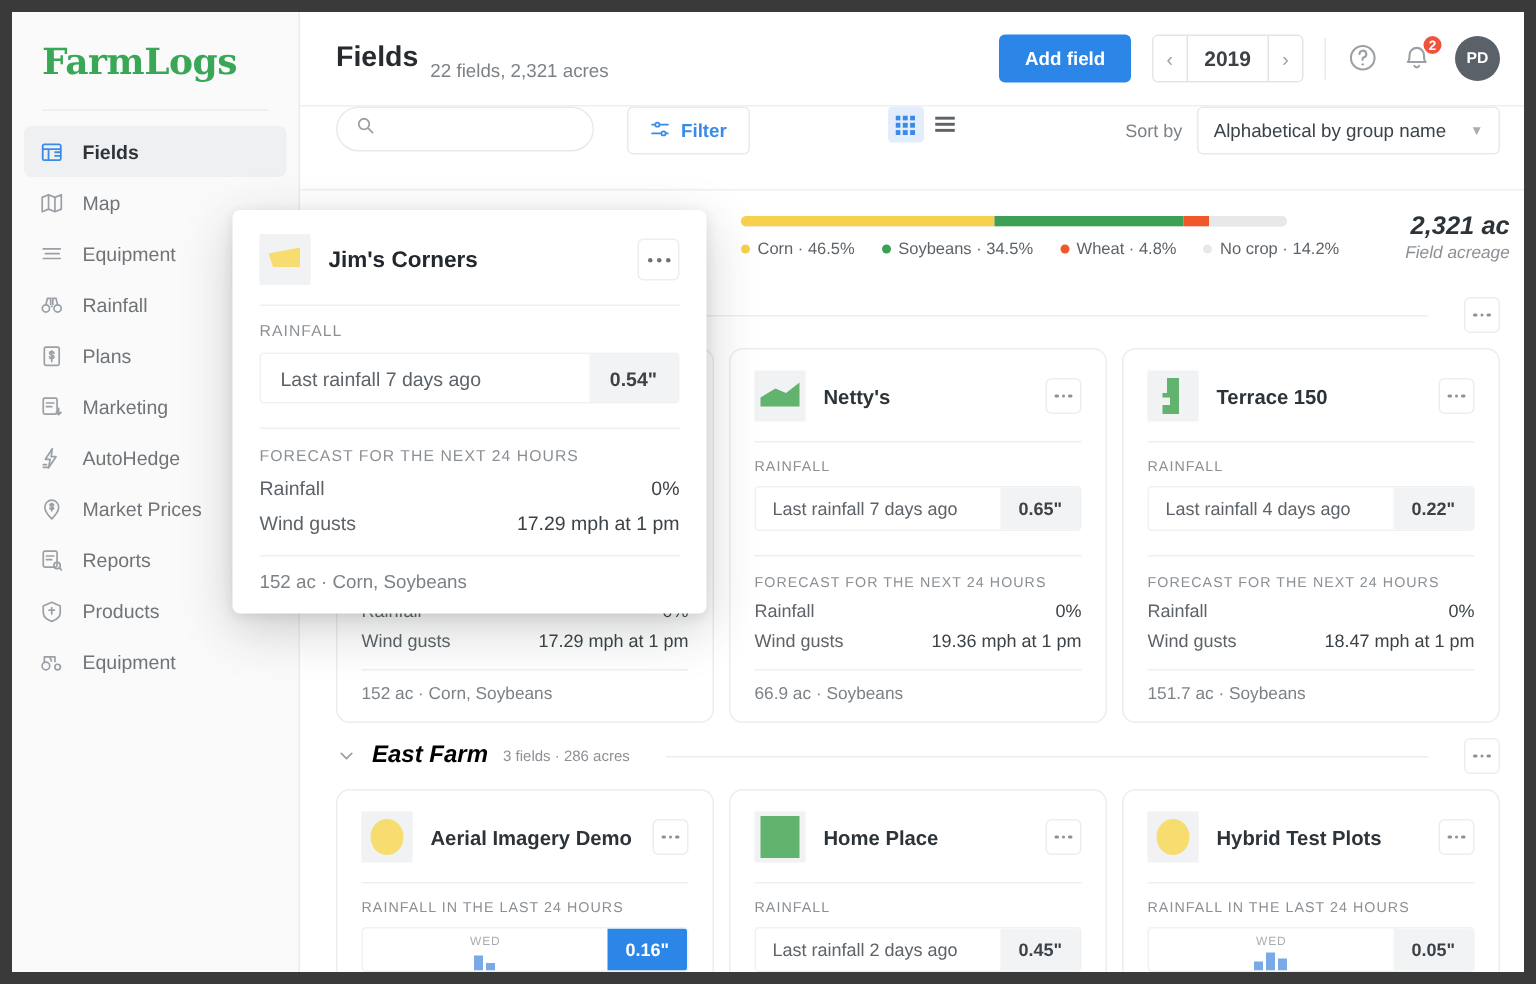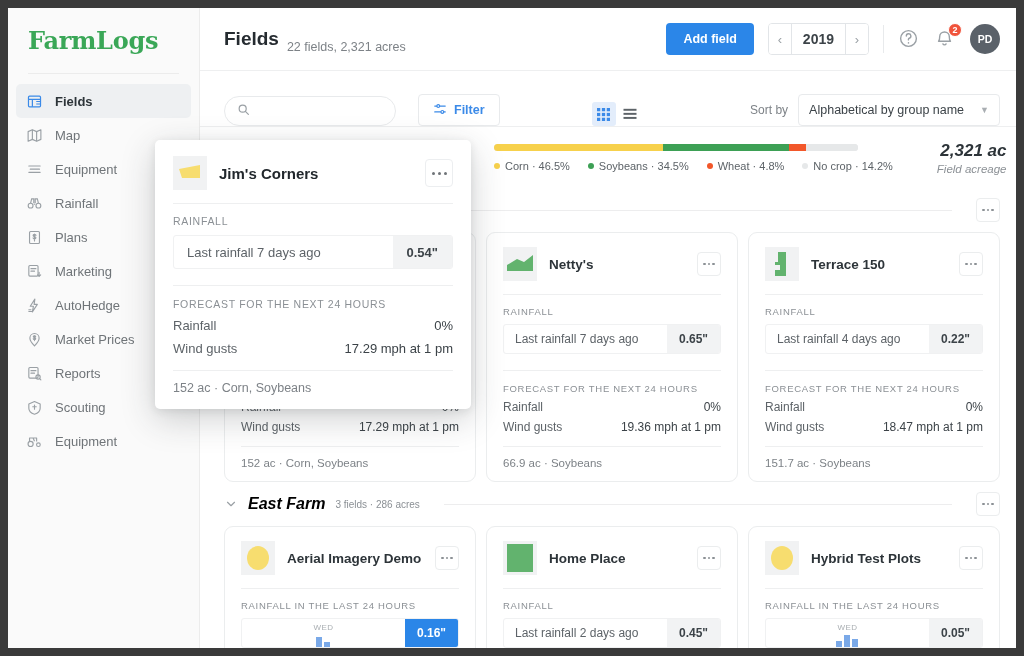"Filter" .toolbar { align-items: flex-end -> flex-start }
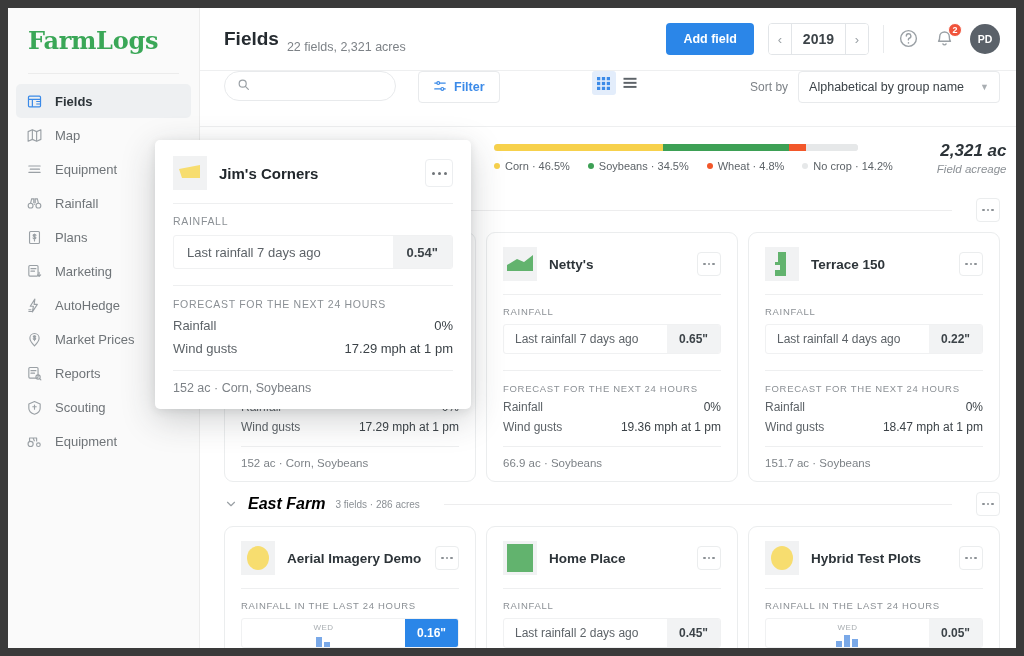"Scouting" span { text: Scouting -> Products }
